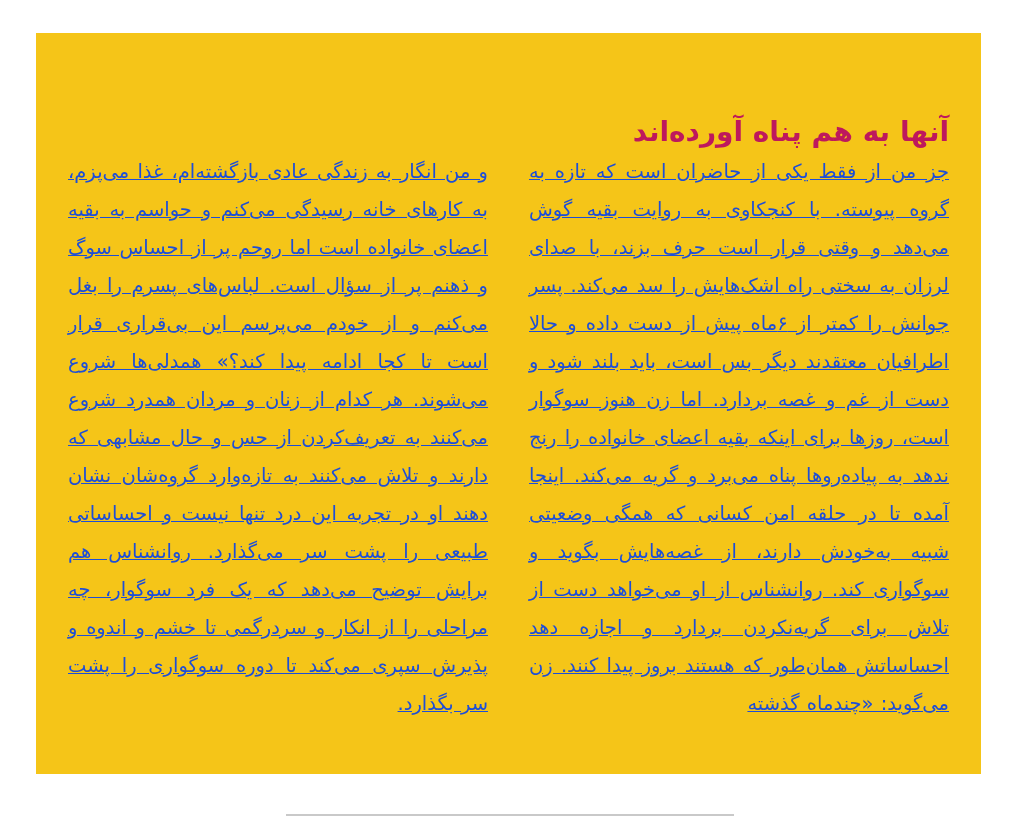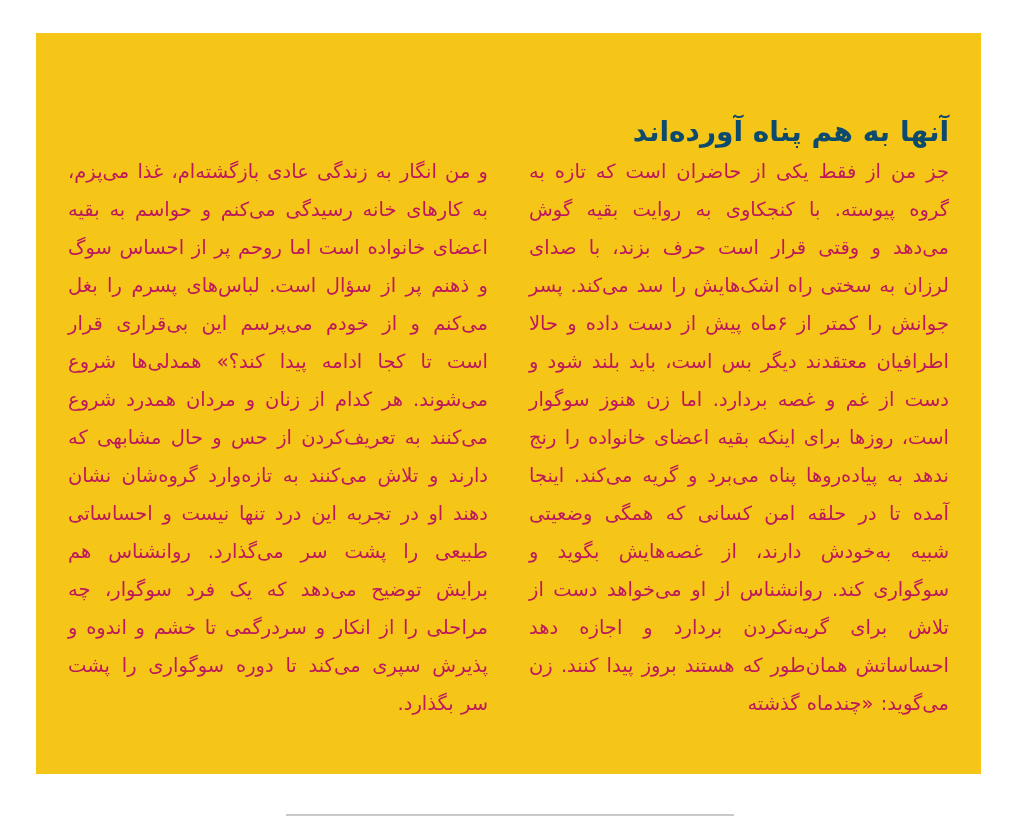"آنها به هم پناه آورده‌اند" .headline { color: #0c4a6e -> #be185d }
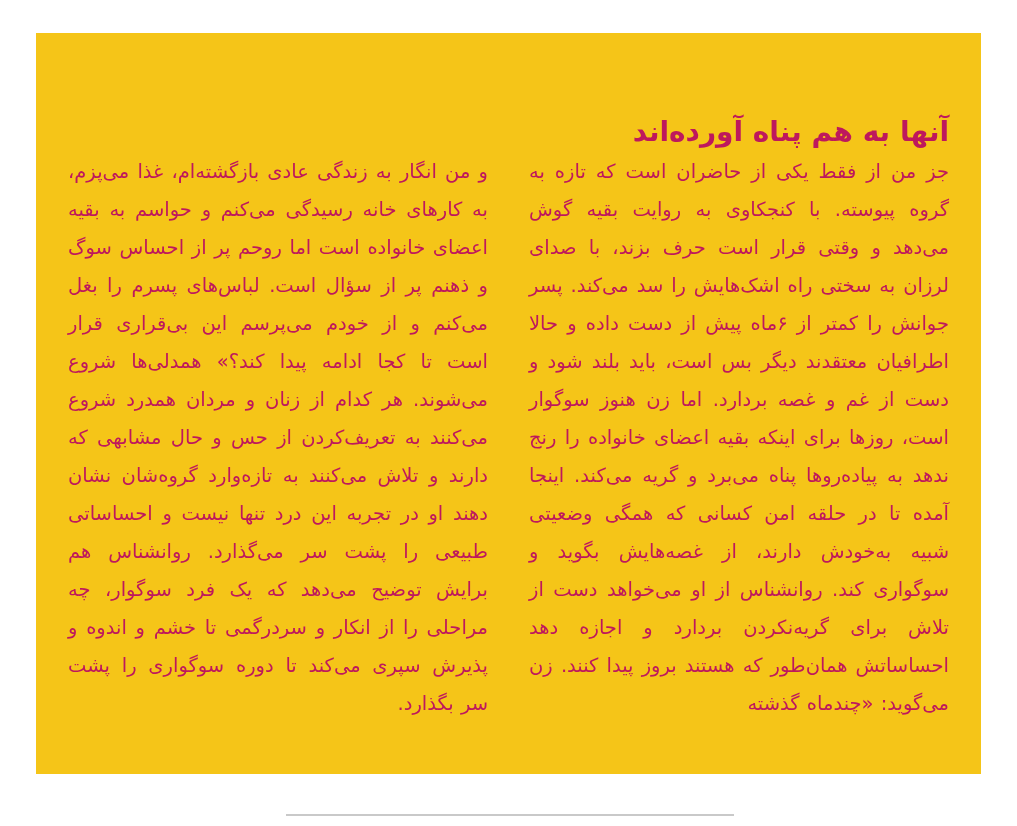"و من انگار به زندگی" .column { color: #be185d -> #1d4ed8; text-decoration: none -> underline }
